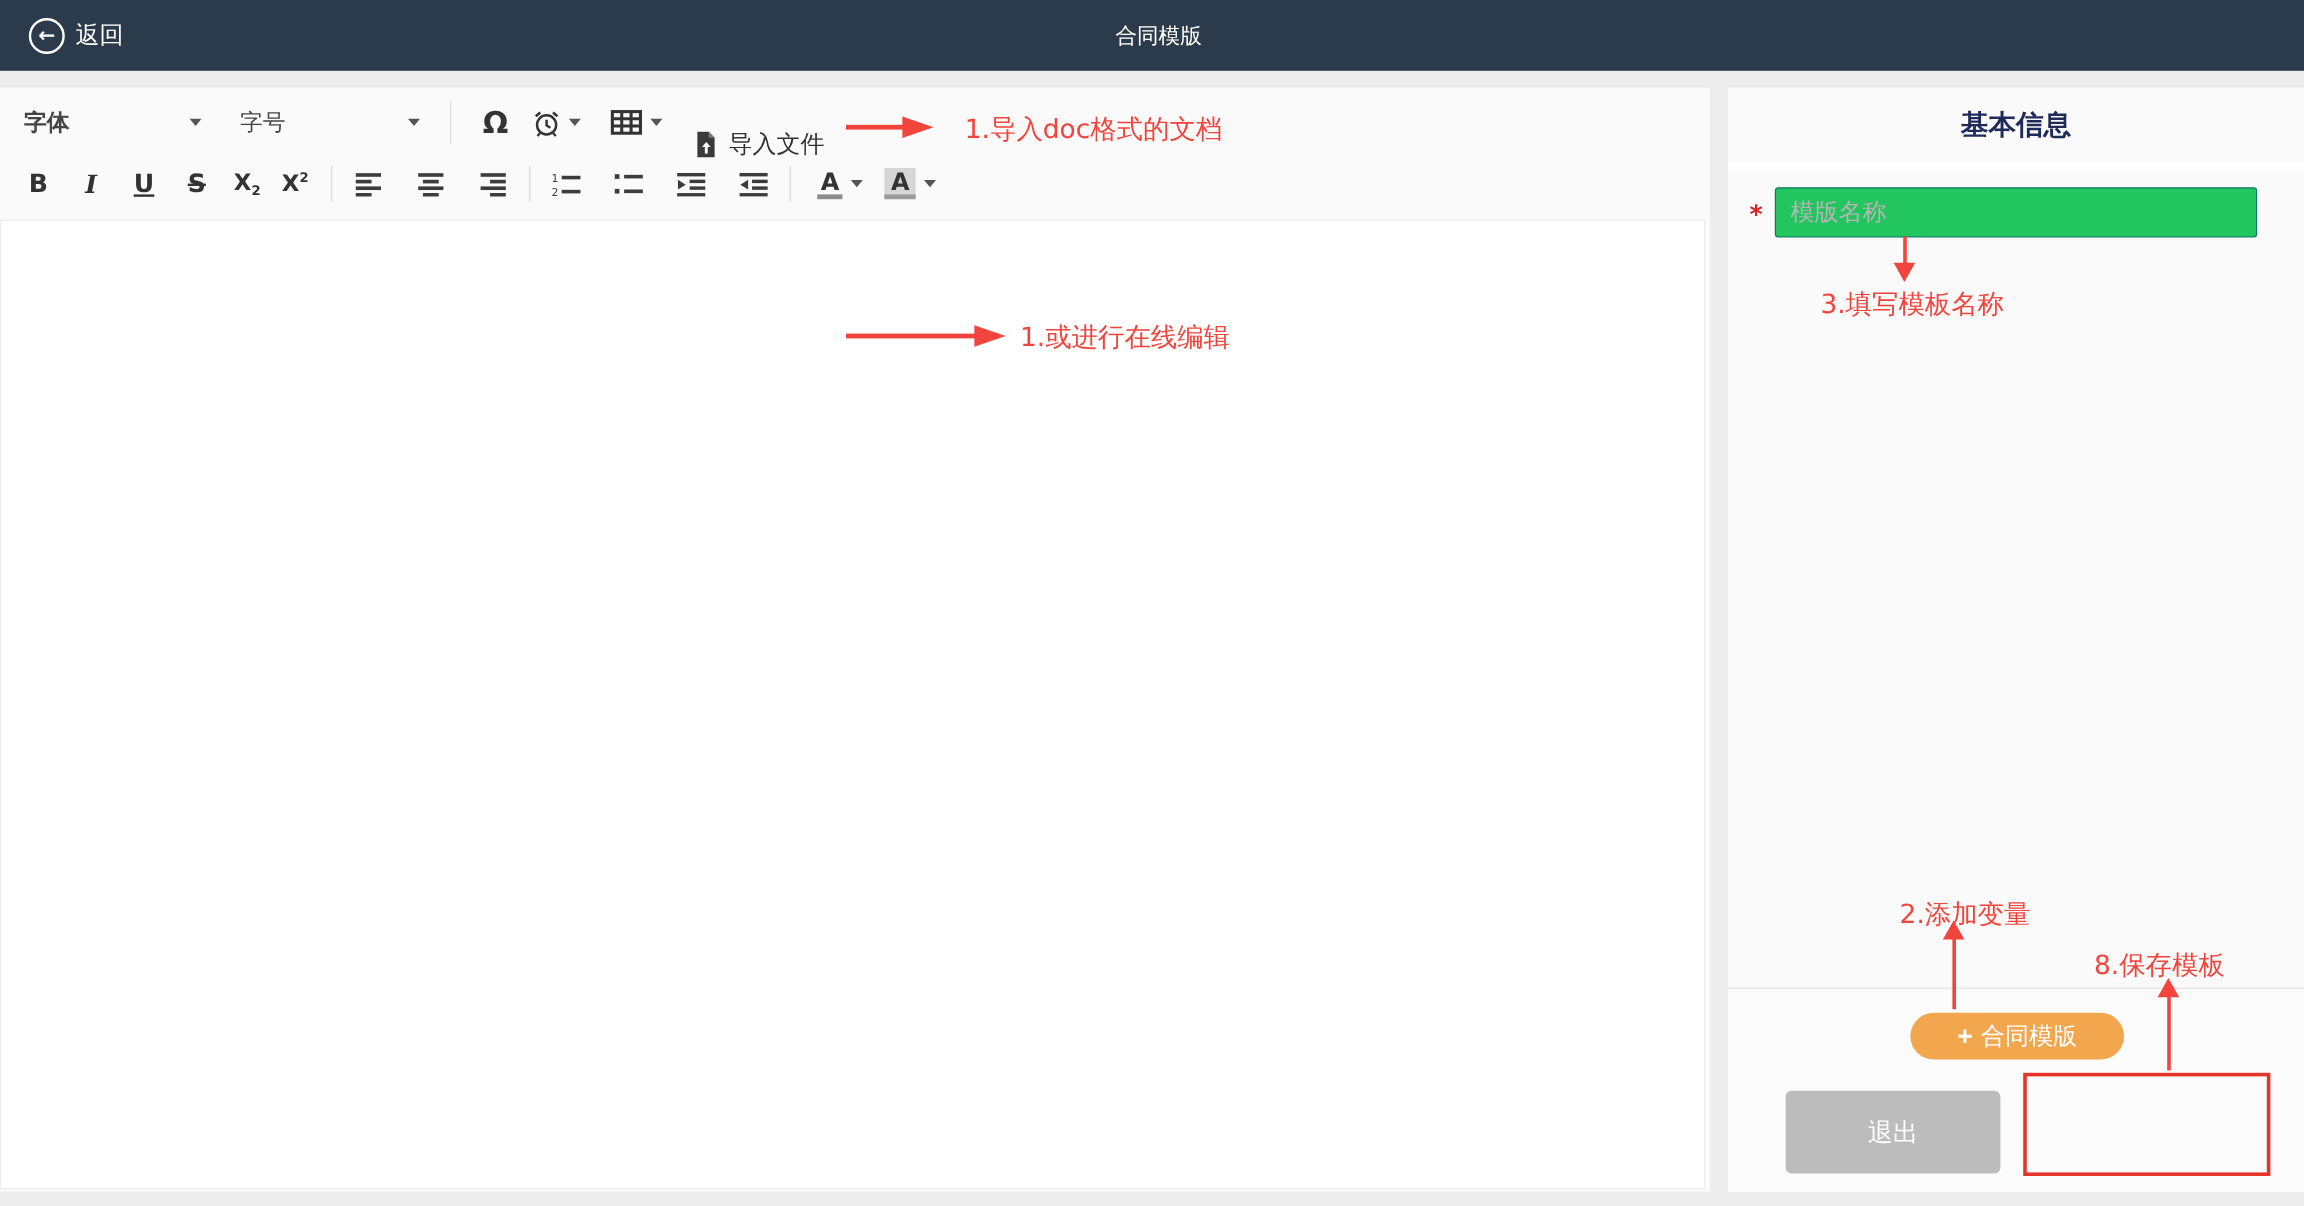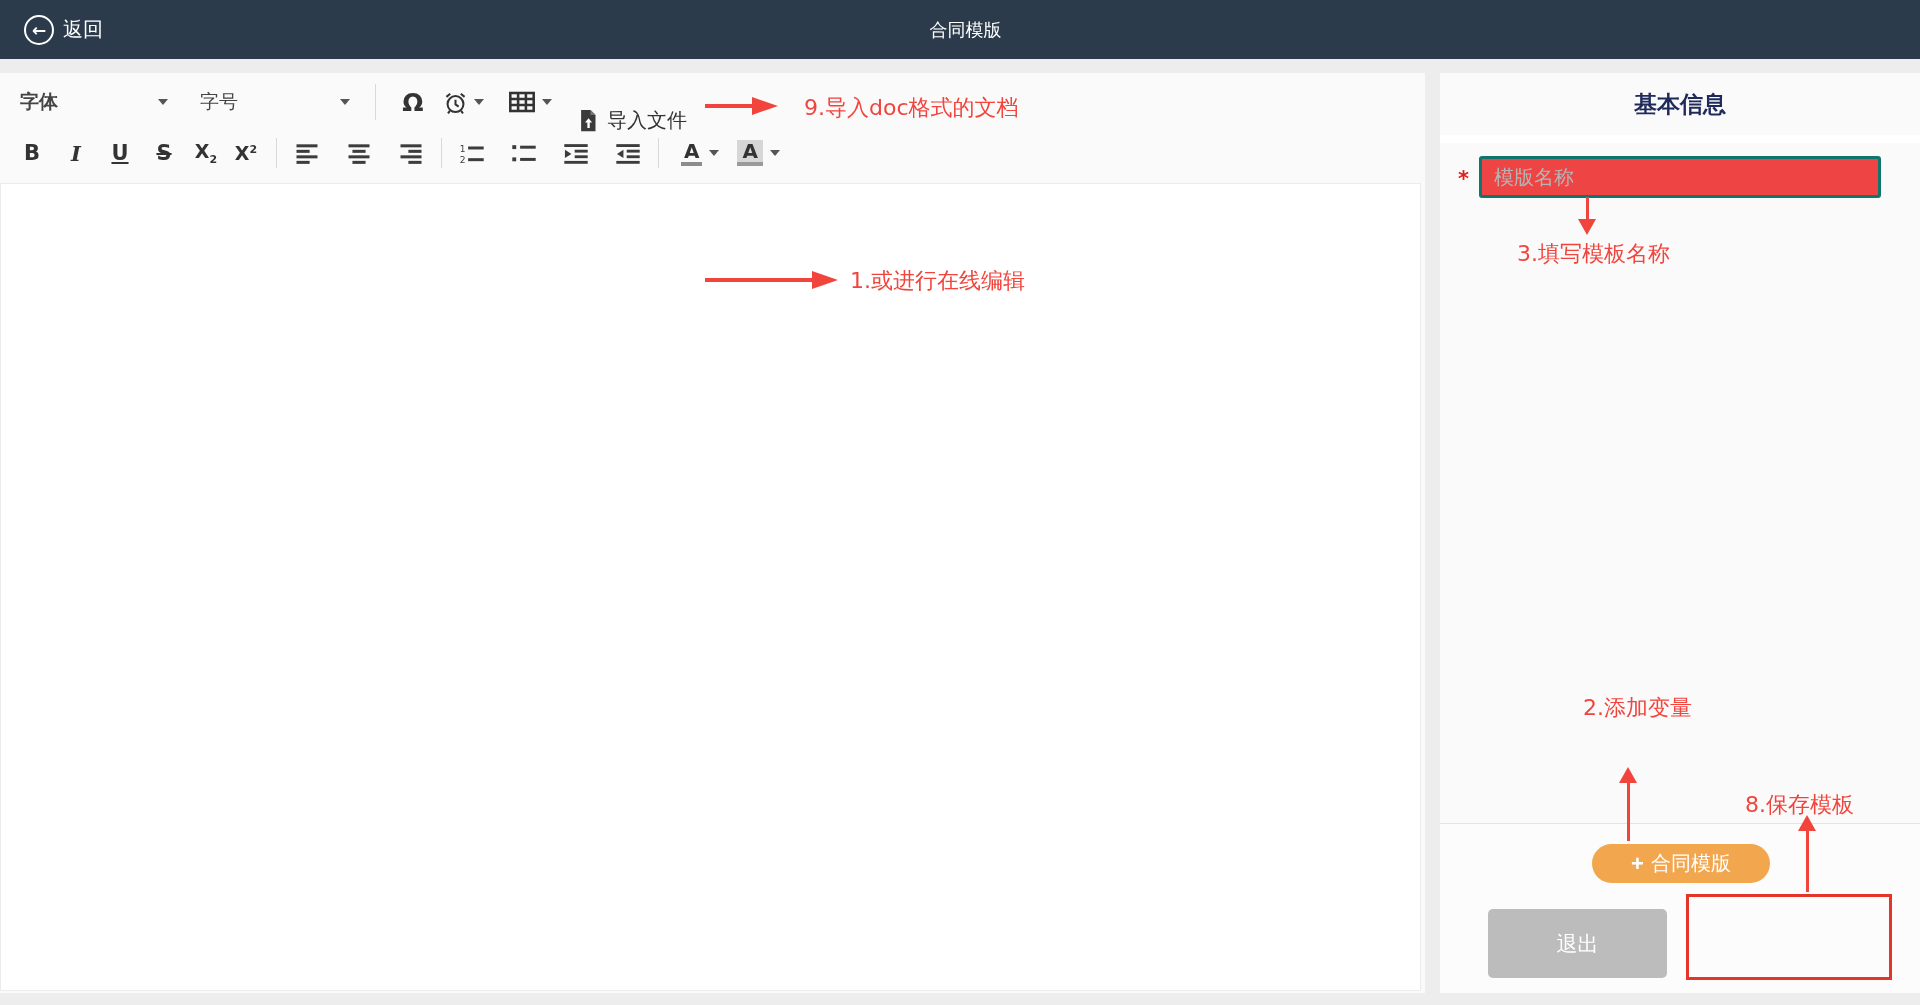"9.导入doc格式的文档" div.anno { text: 9 -> 1 }
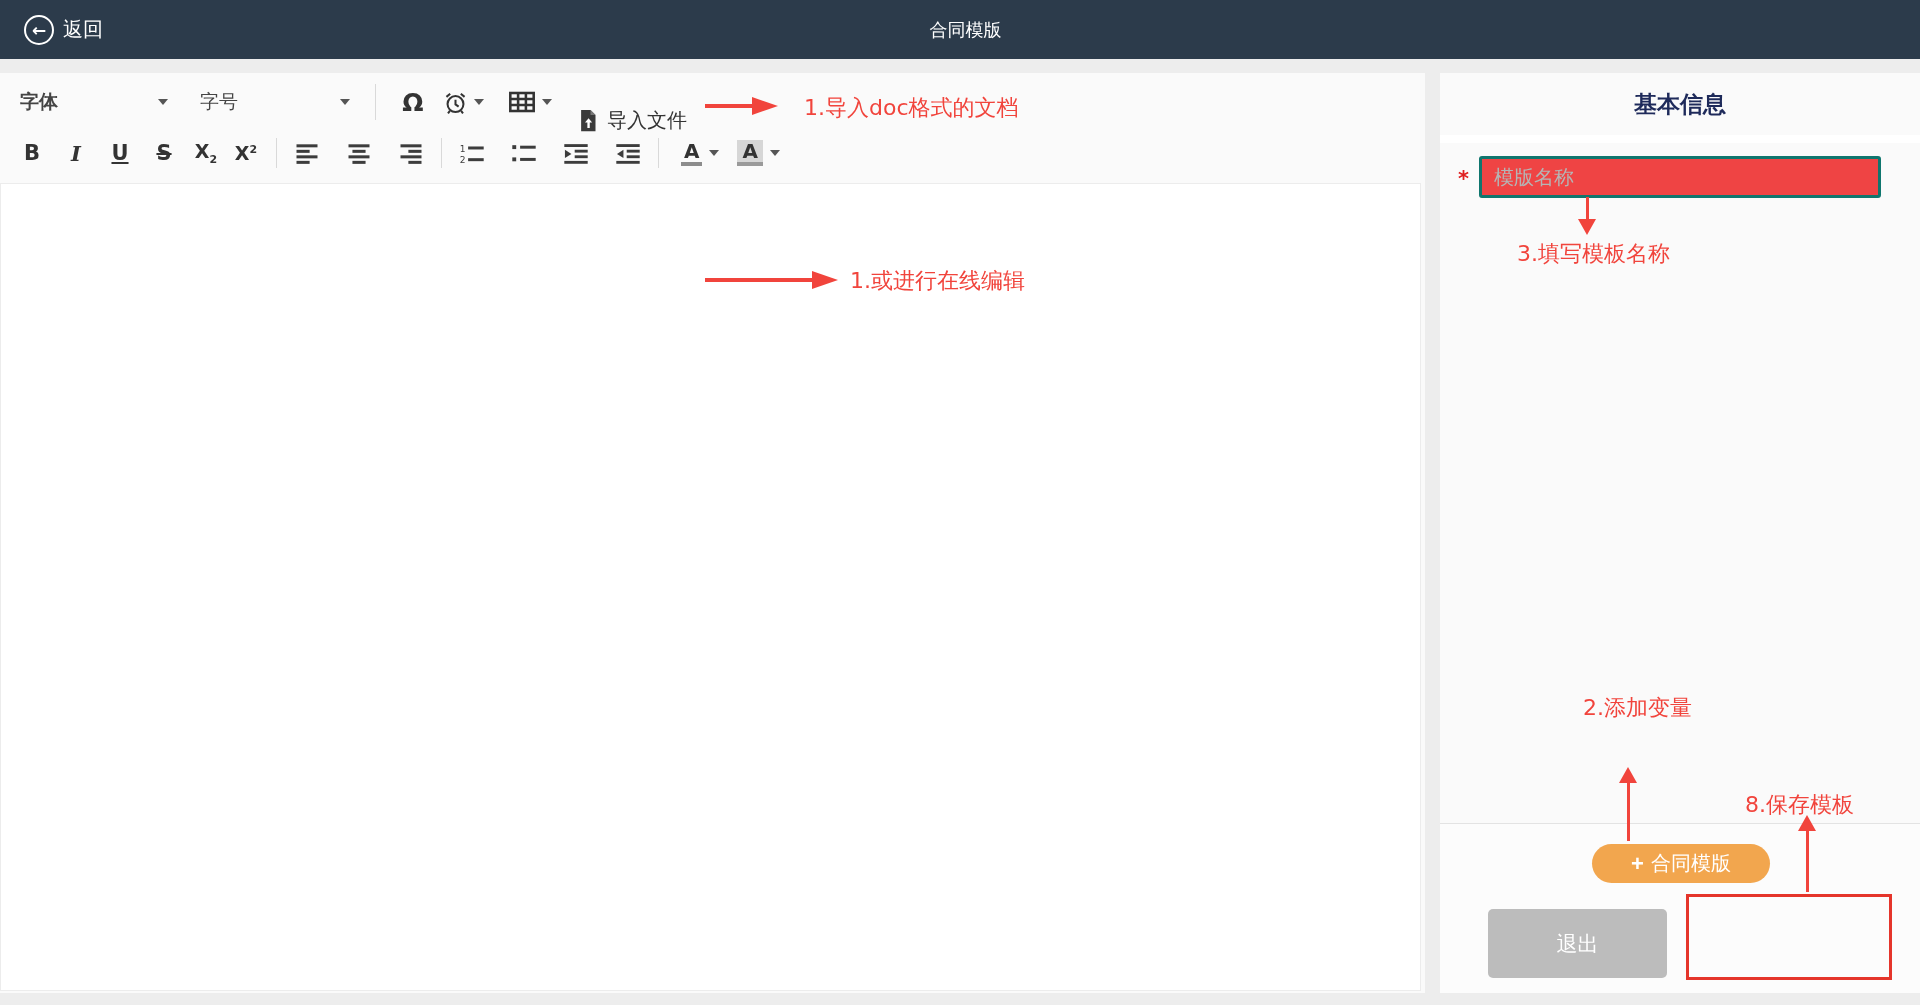"模版名称" .name-input { background: #ef4444 -> #22c55e; border: 3px solid #0f766e -> 1px solid #0f766e }
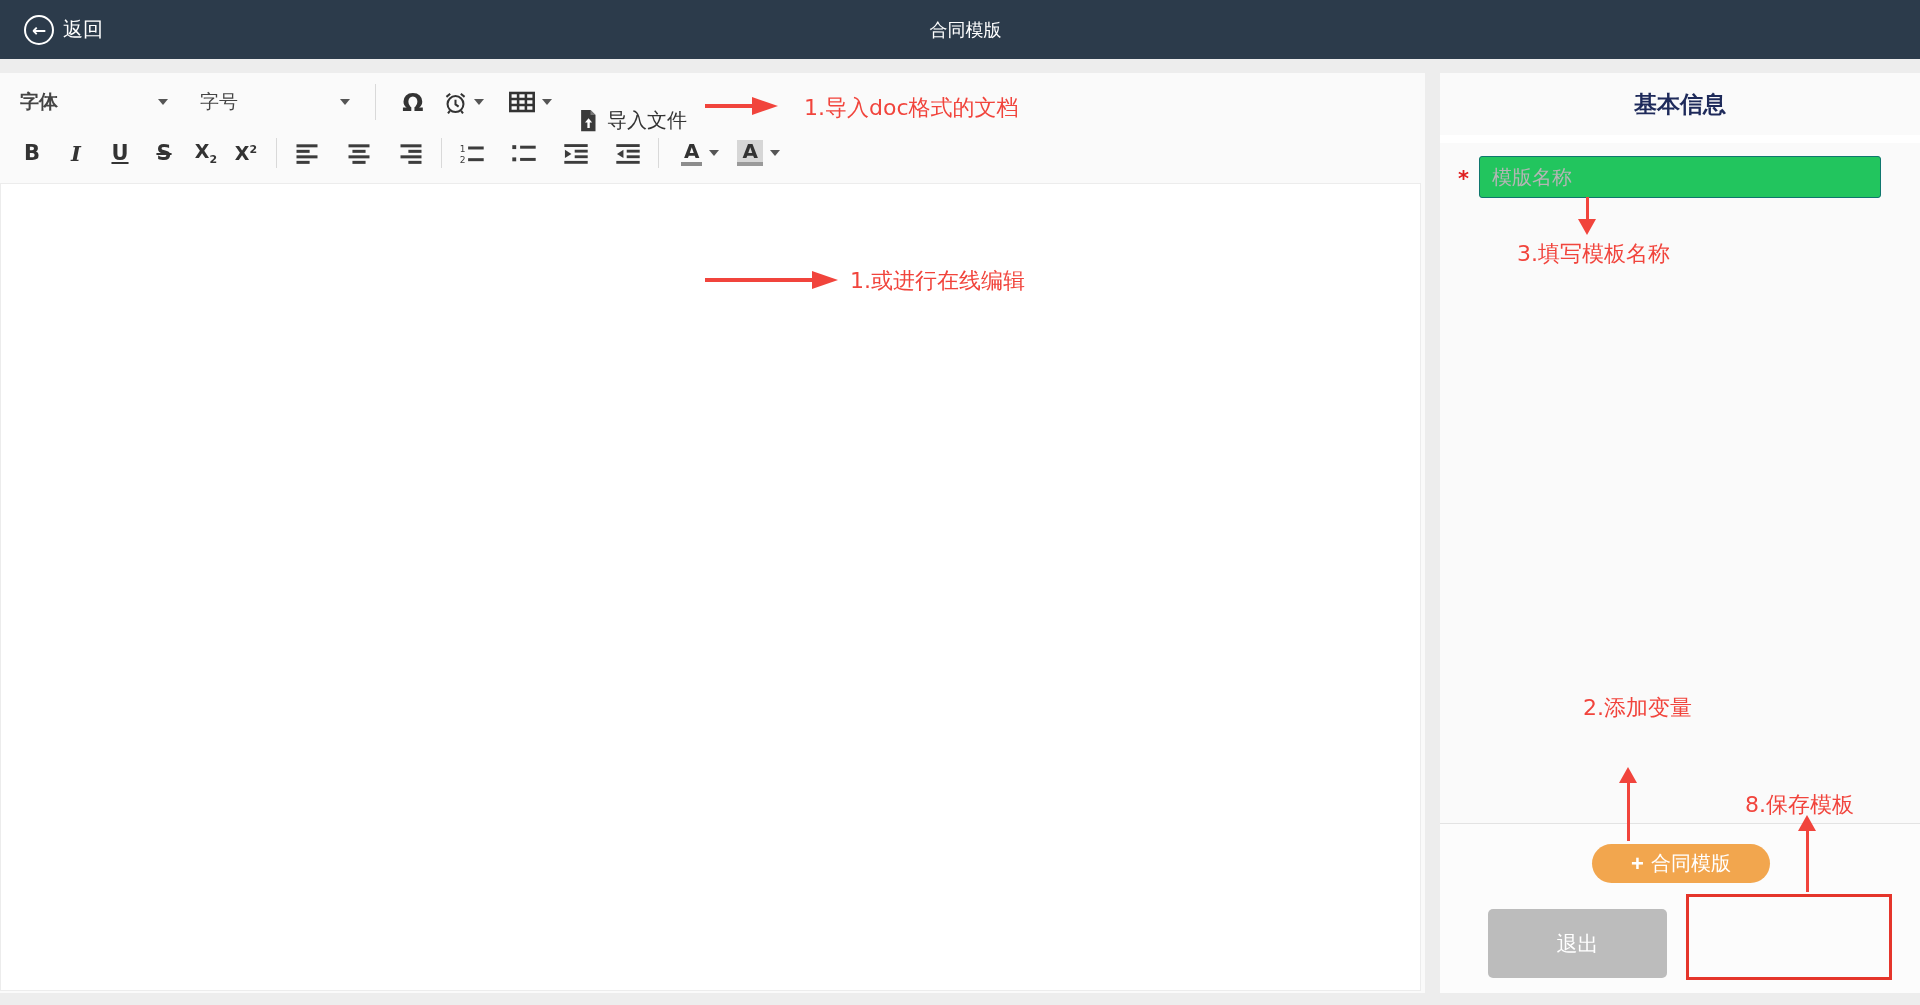"2.添加变量" div.anno { top: 693px -> 747px }
